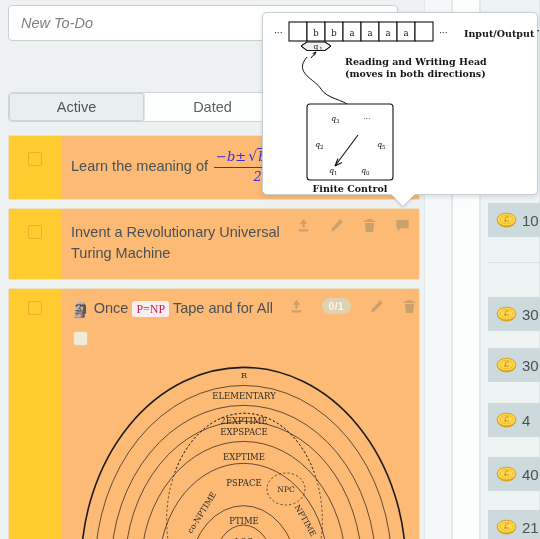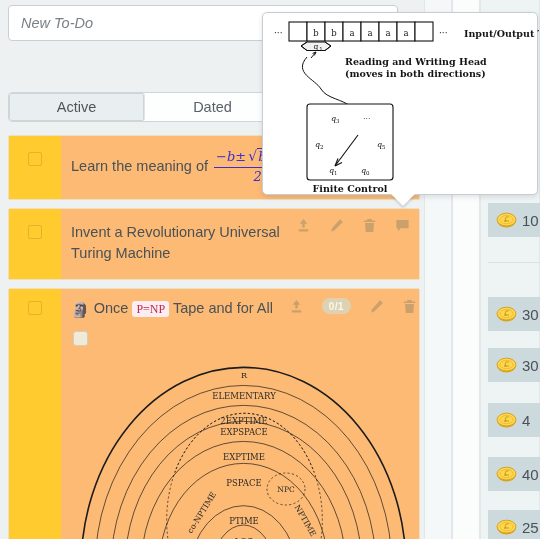"25" span.coin-val { text: 25 -> 21 }
